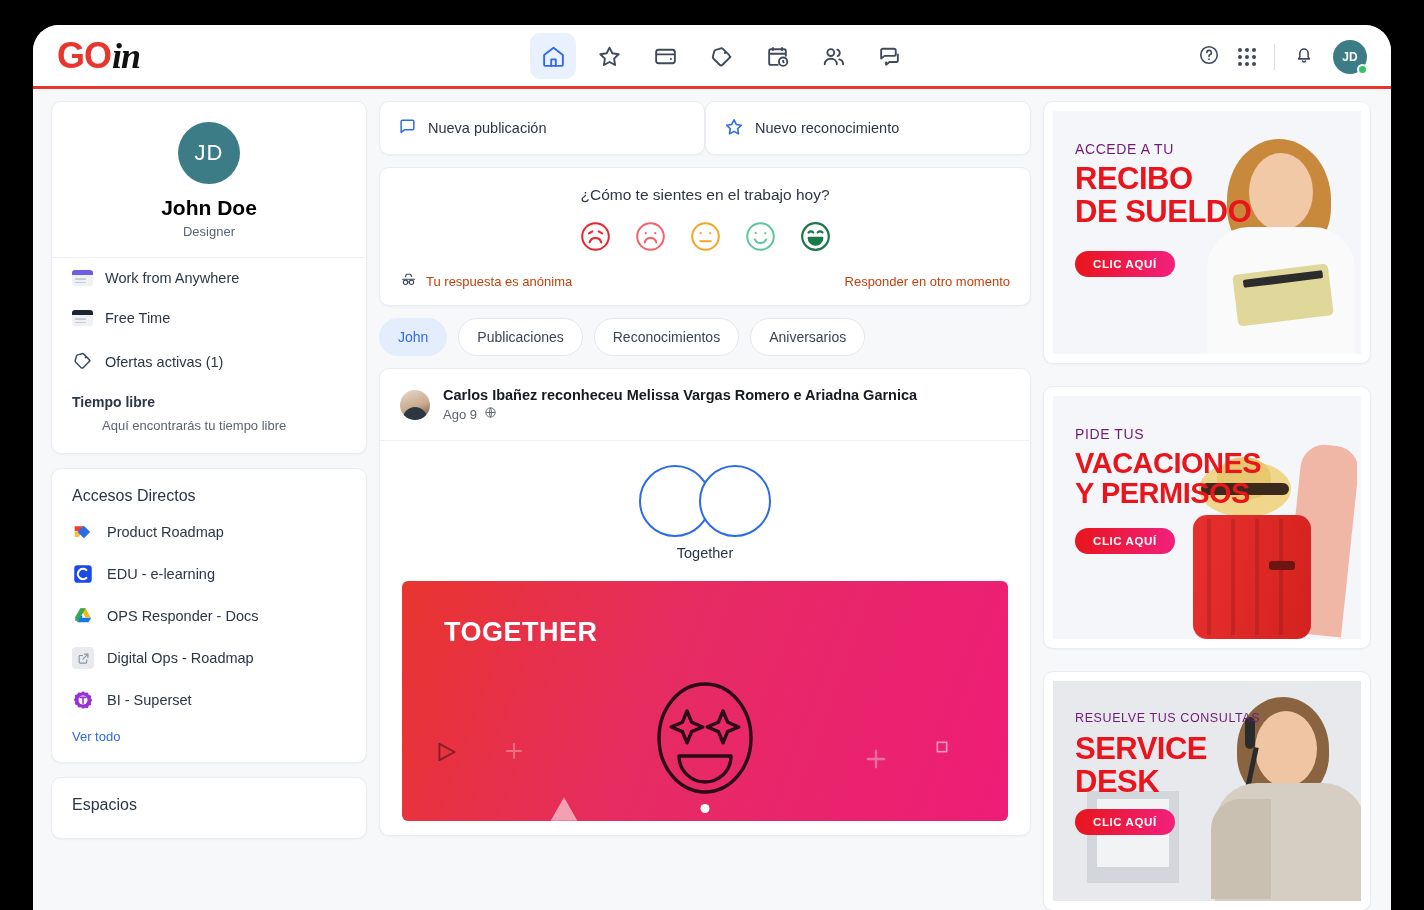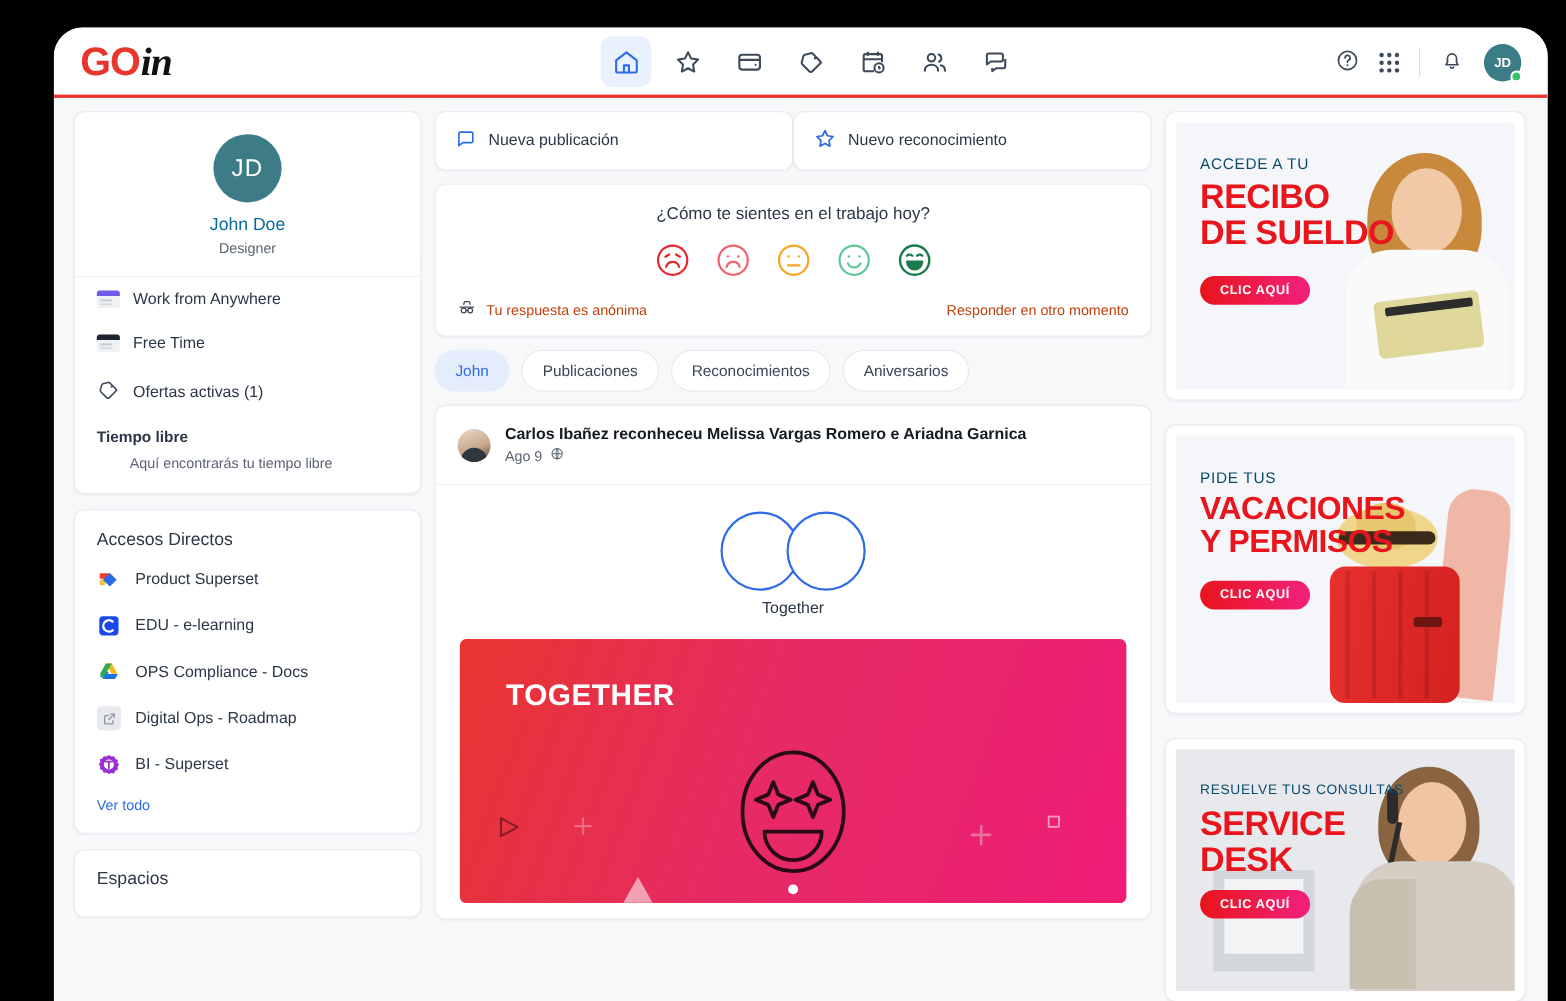"GO" .frame { margin-left: 16px -> none }
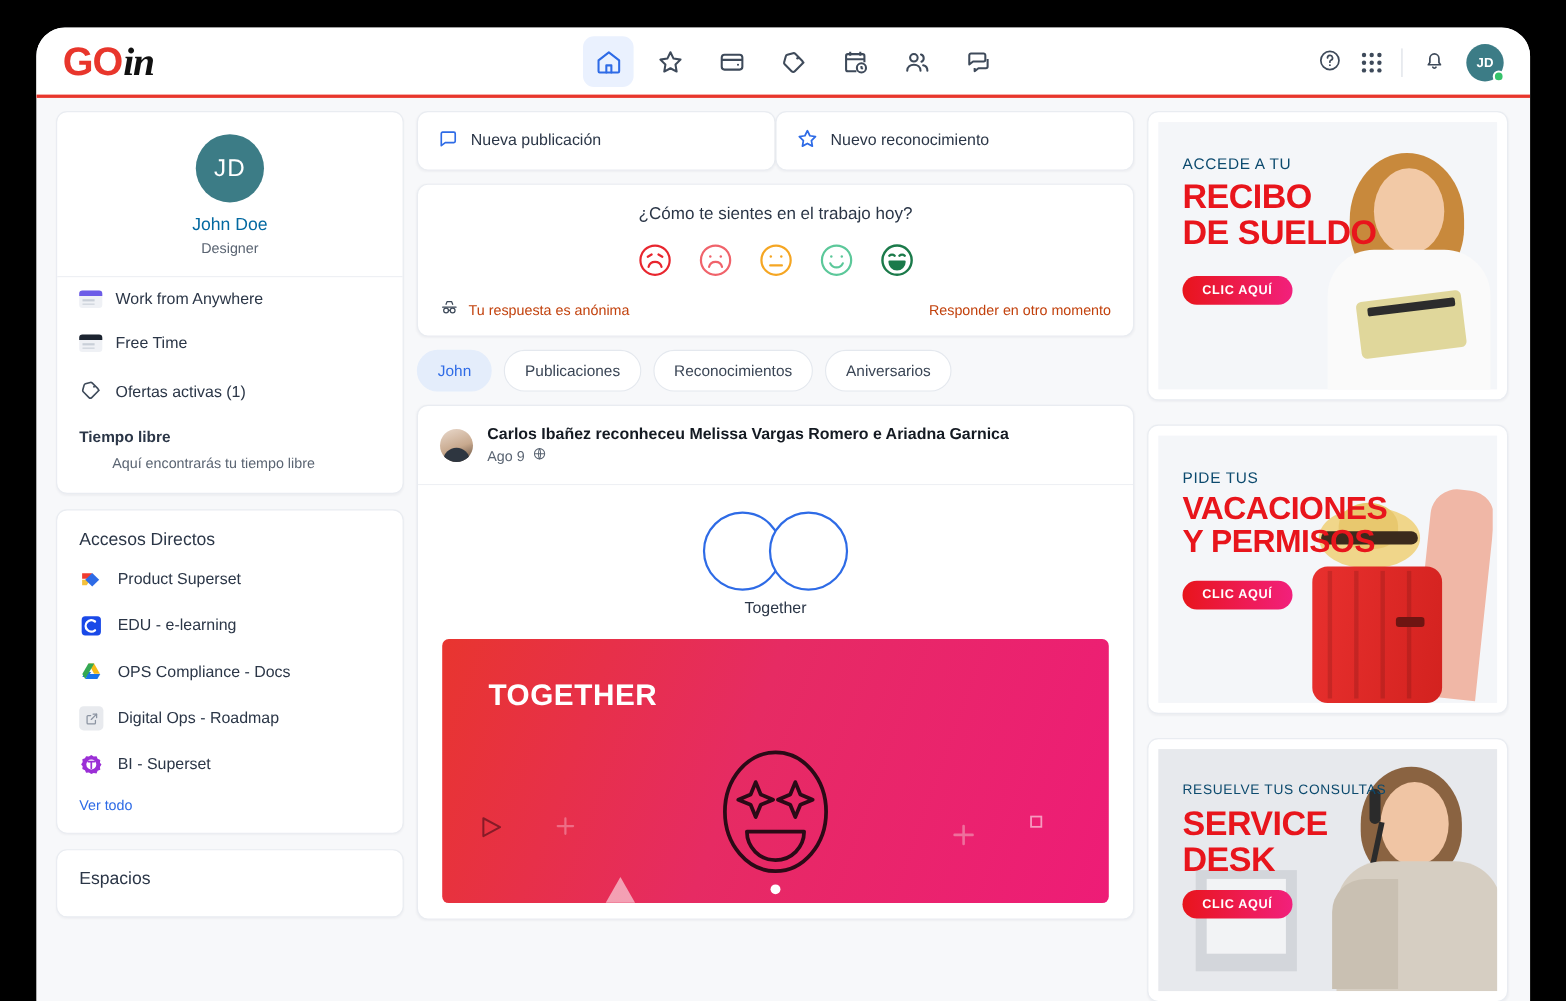"ACCEDE A TU" .promo-kicker { color: #0c4a6e -> #701a75 }
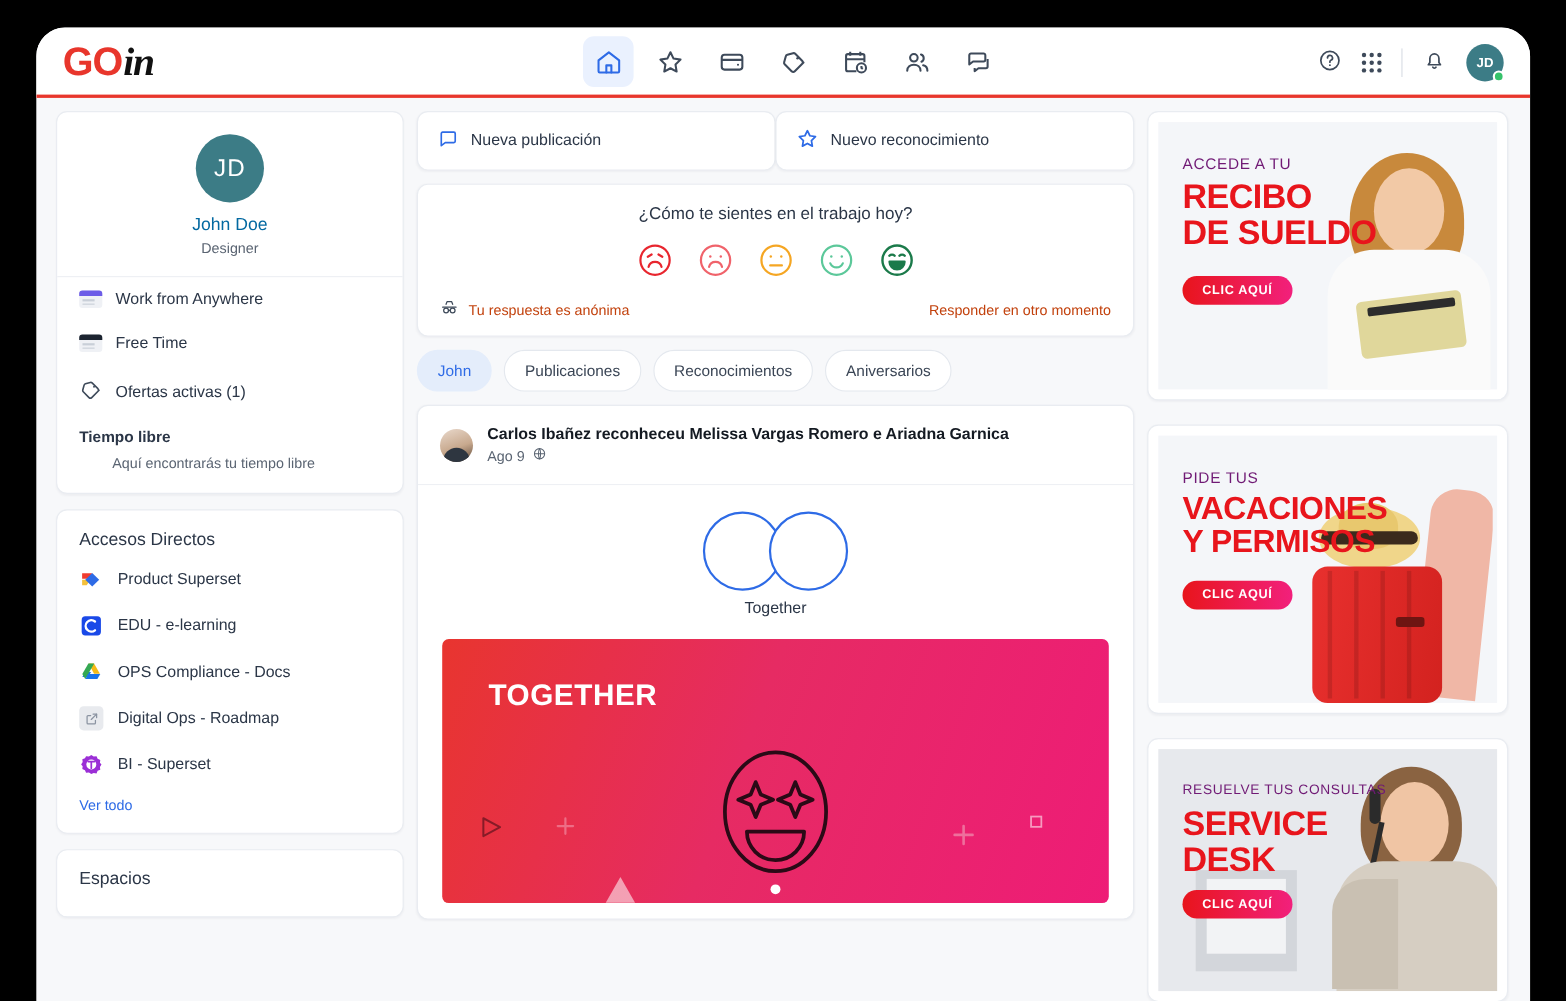"John Doe" .profile-name { color: #0369a1 -> #000000; font-size: 16px -> 21px; font-weight: normal -> bold }
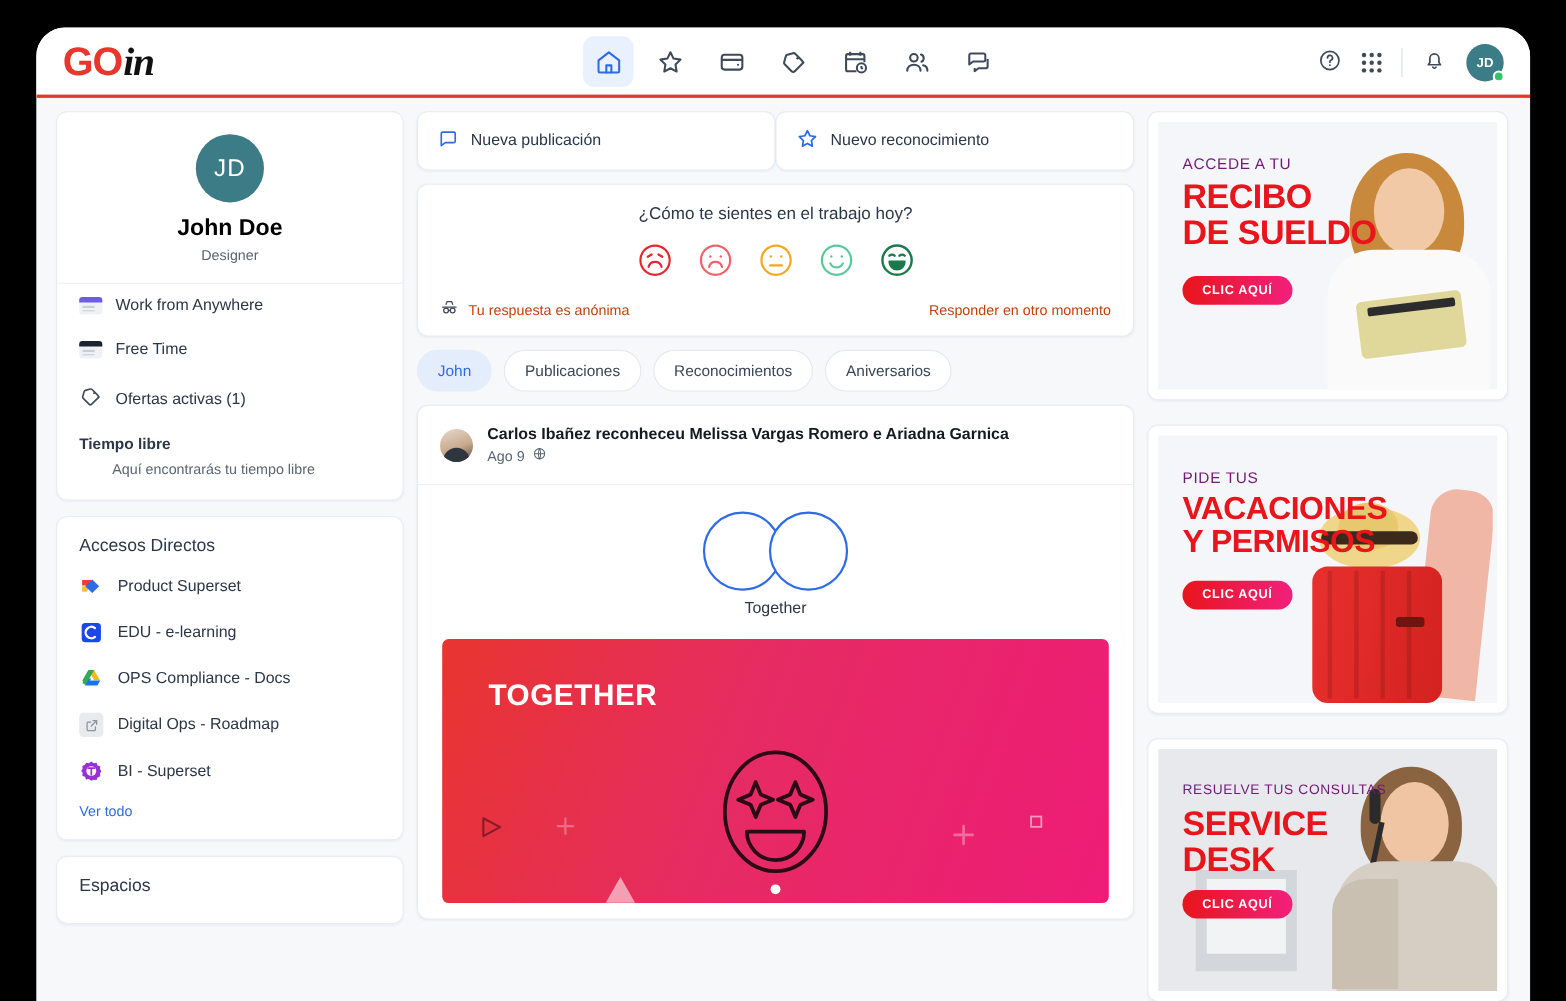"Product Superset" span { text: Superset -> Roadmap }
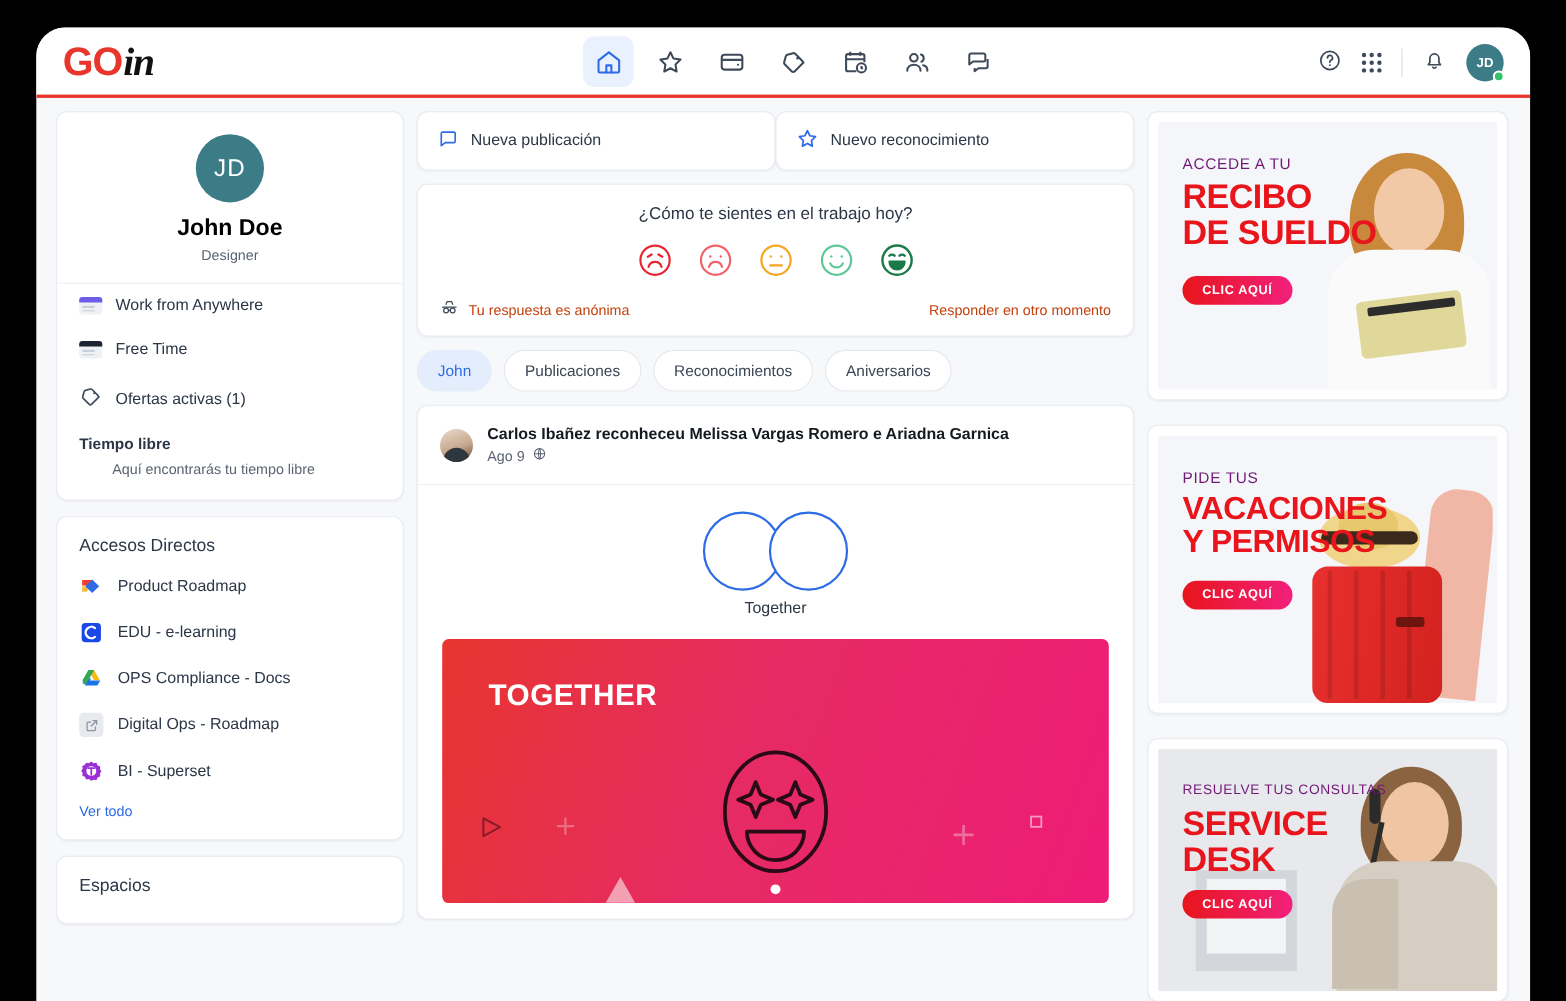"OPS Compliance - Docs" span { text: Compliance -> Responder }
